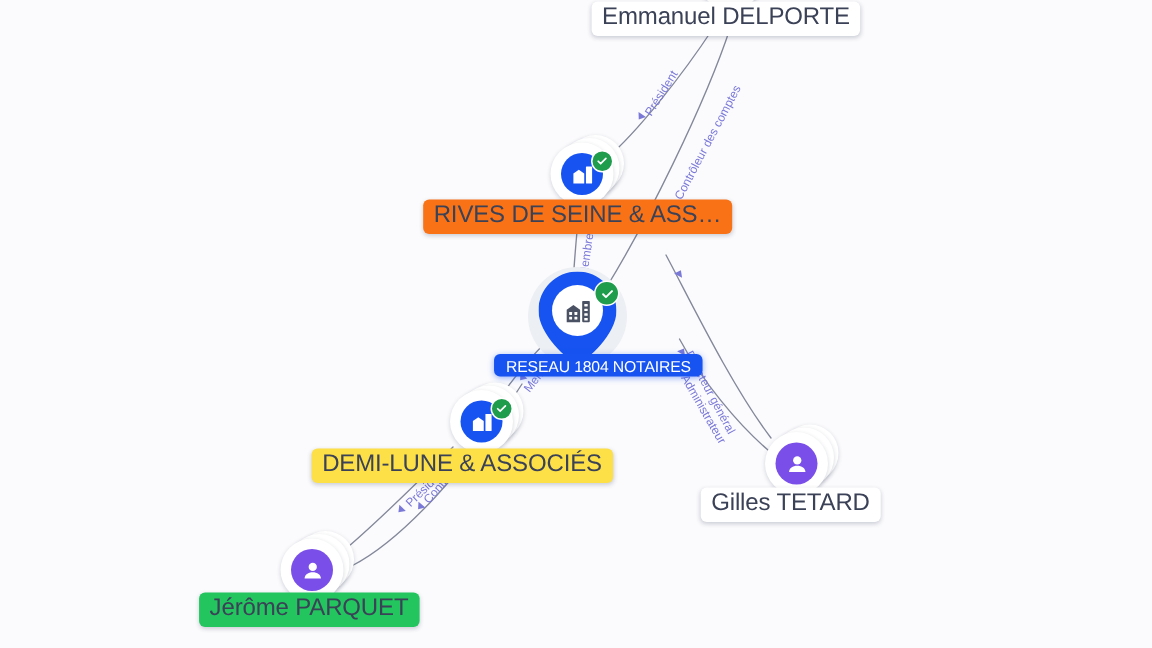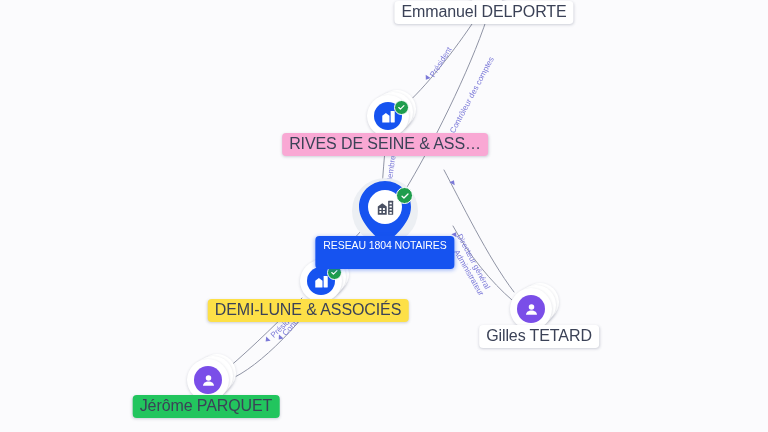"RIVES DE SEINE & ASS…" div.label { background: #f9a8d4 -> #f97316 }
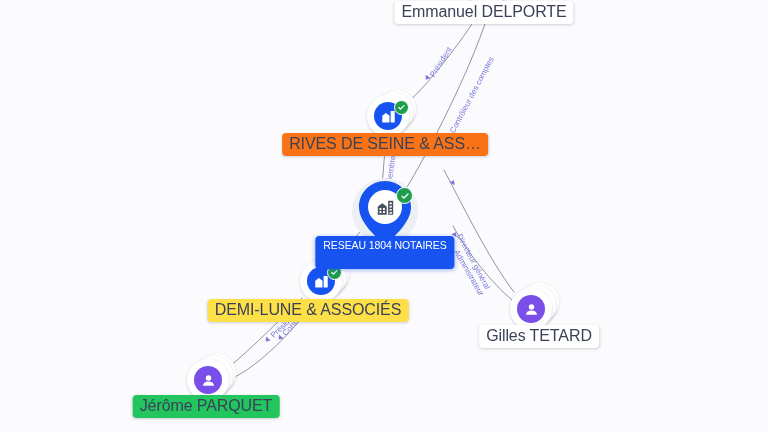"RESEAU 1804 NOTAIRES" .label.selected { margin-left: none -> 14px; padding: 3px 8px 18px 8px -> 3px 8px 0 8px }
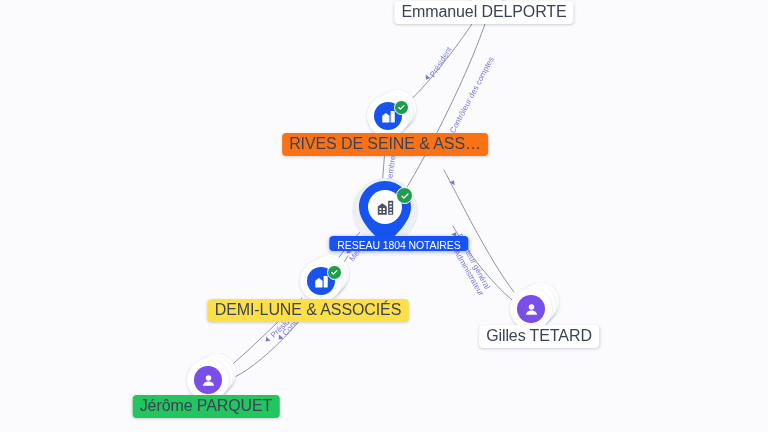"Gilles TETARD" div.label { margin-left: 12px -> none }
